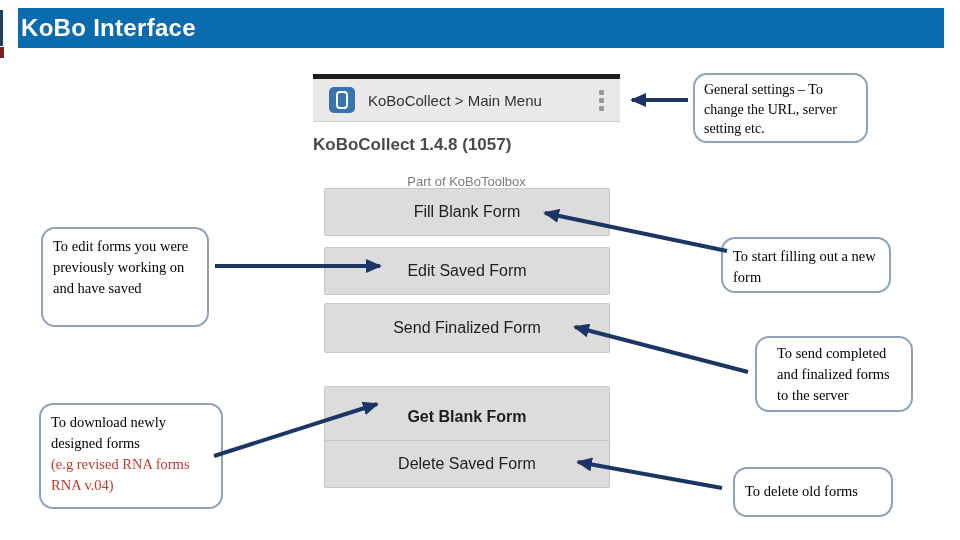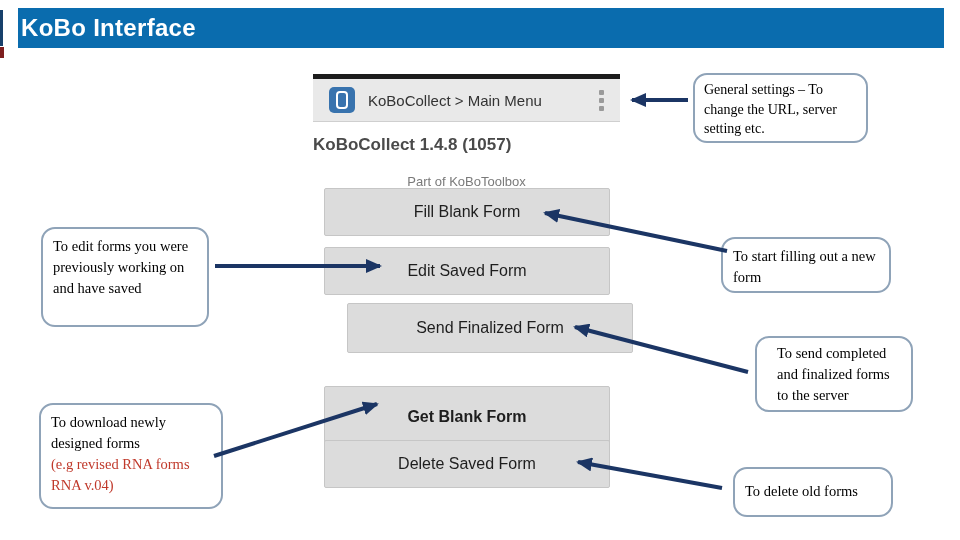"Send Finalized Form" .pbtn.b3 { margin-left: 23px -> none }
